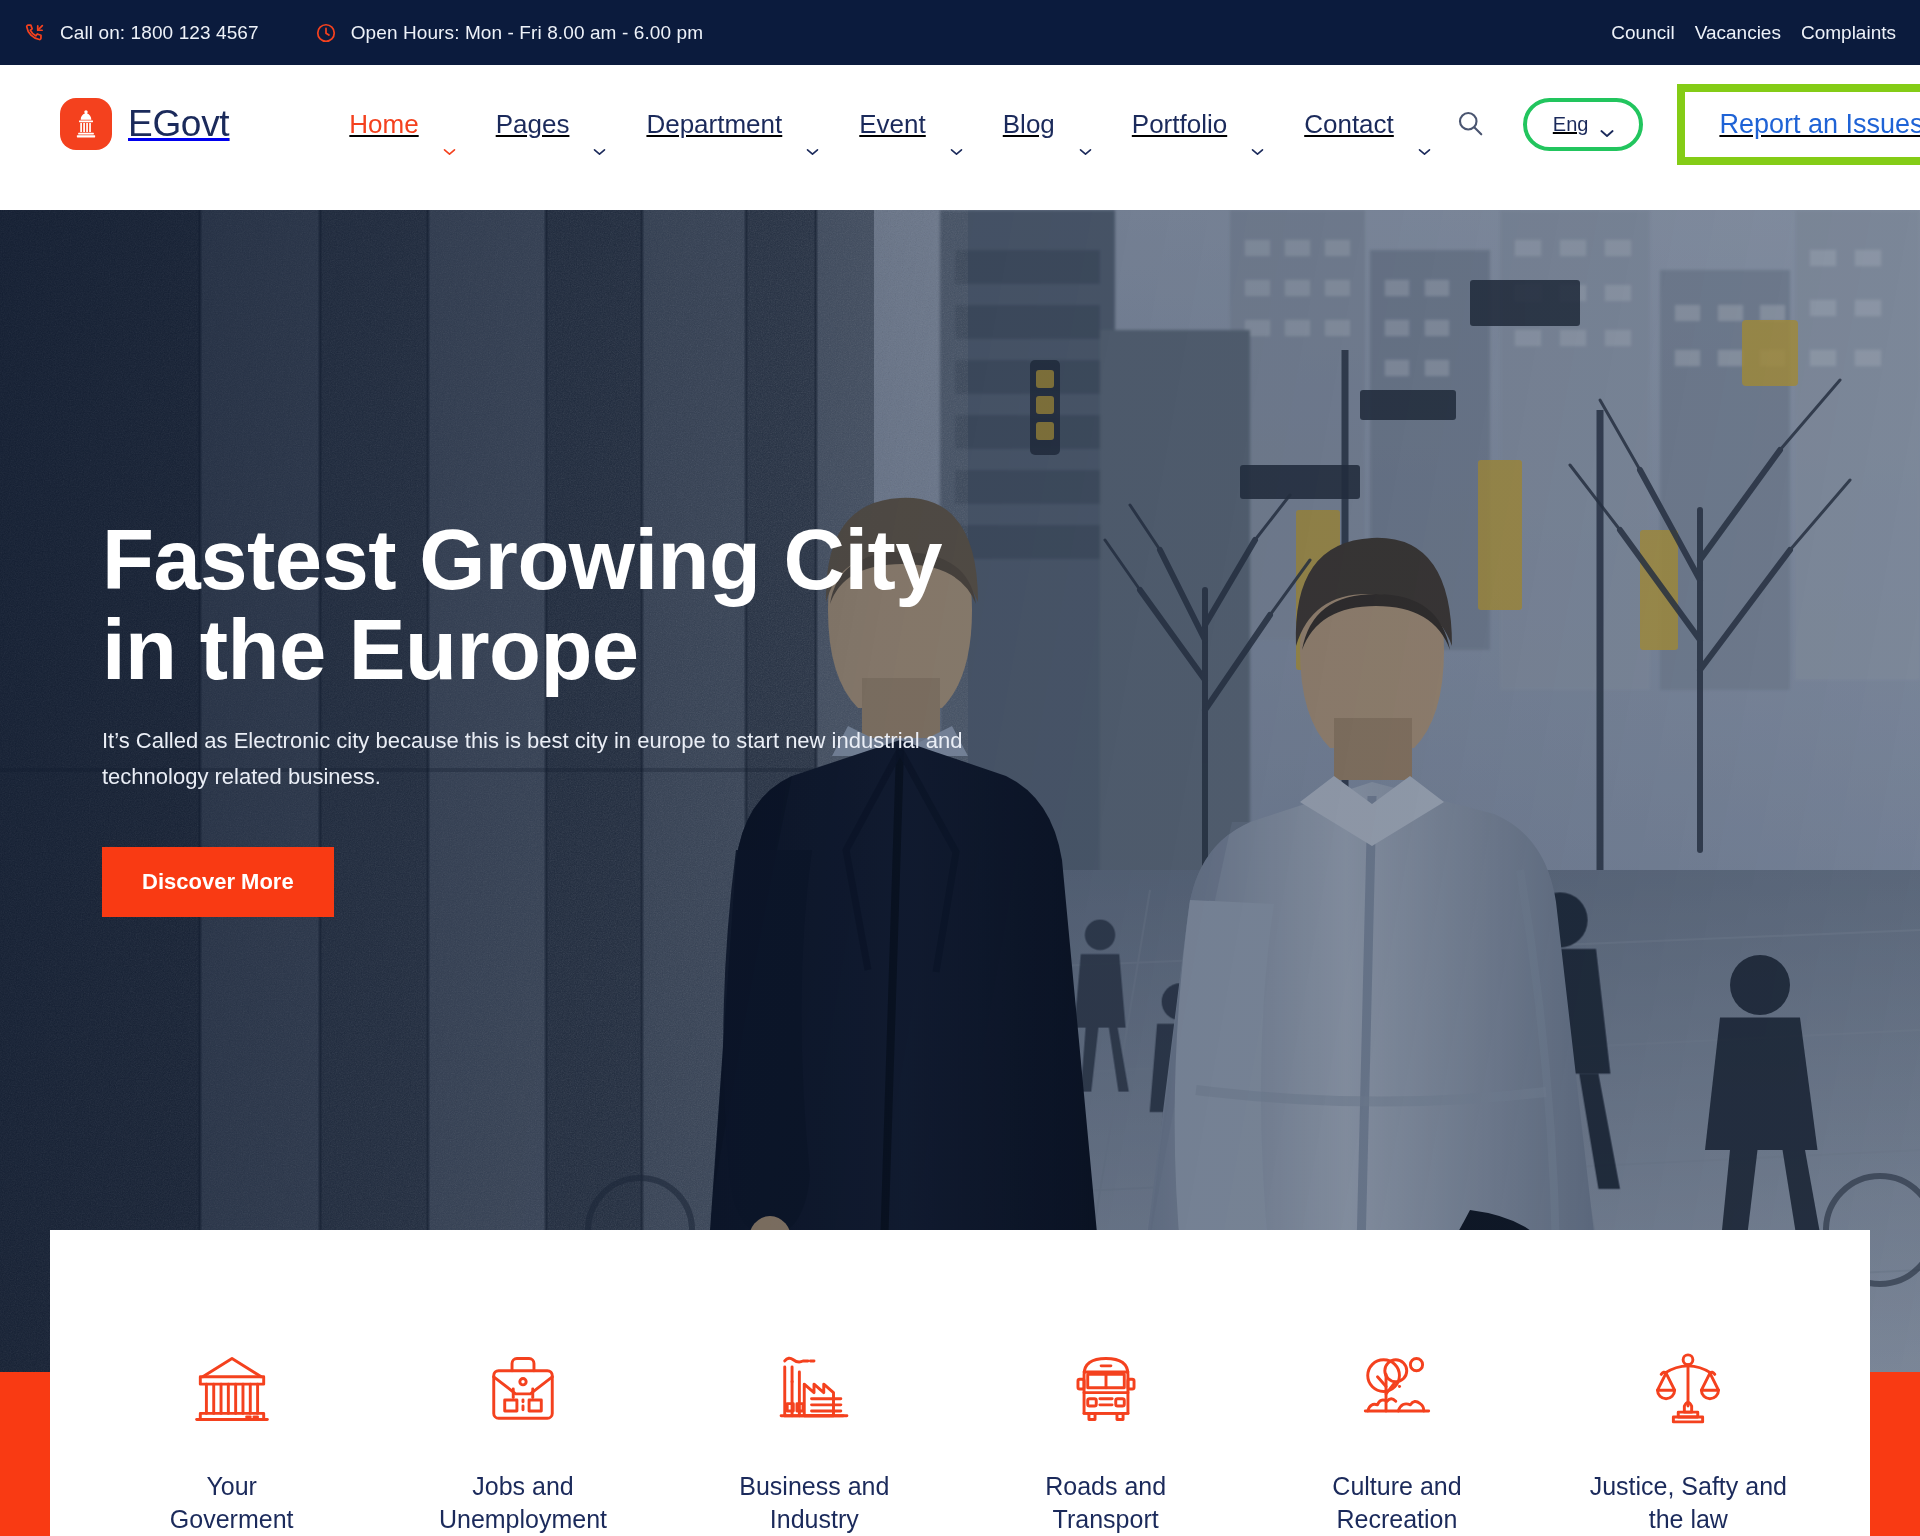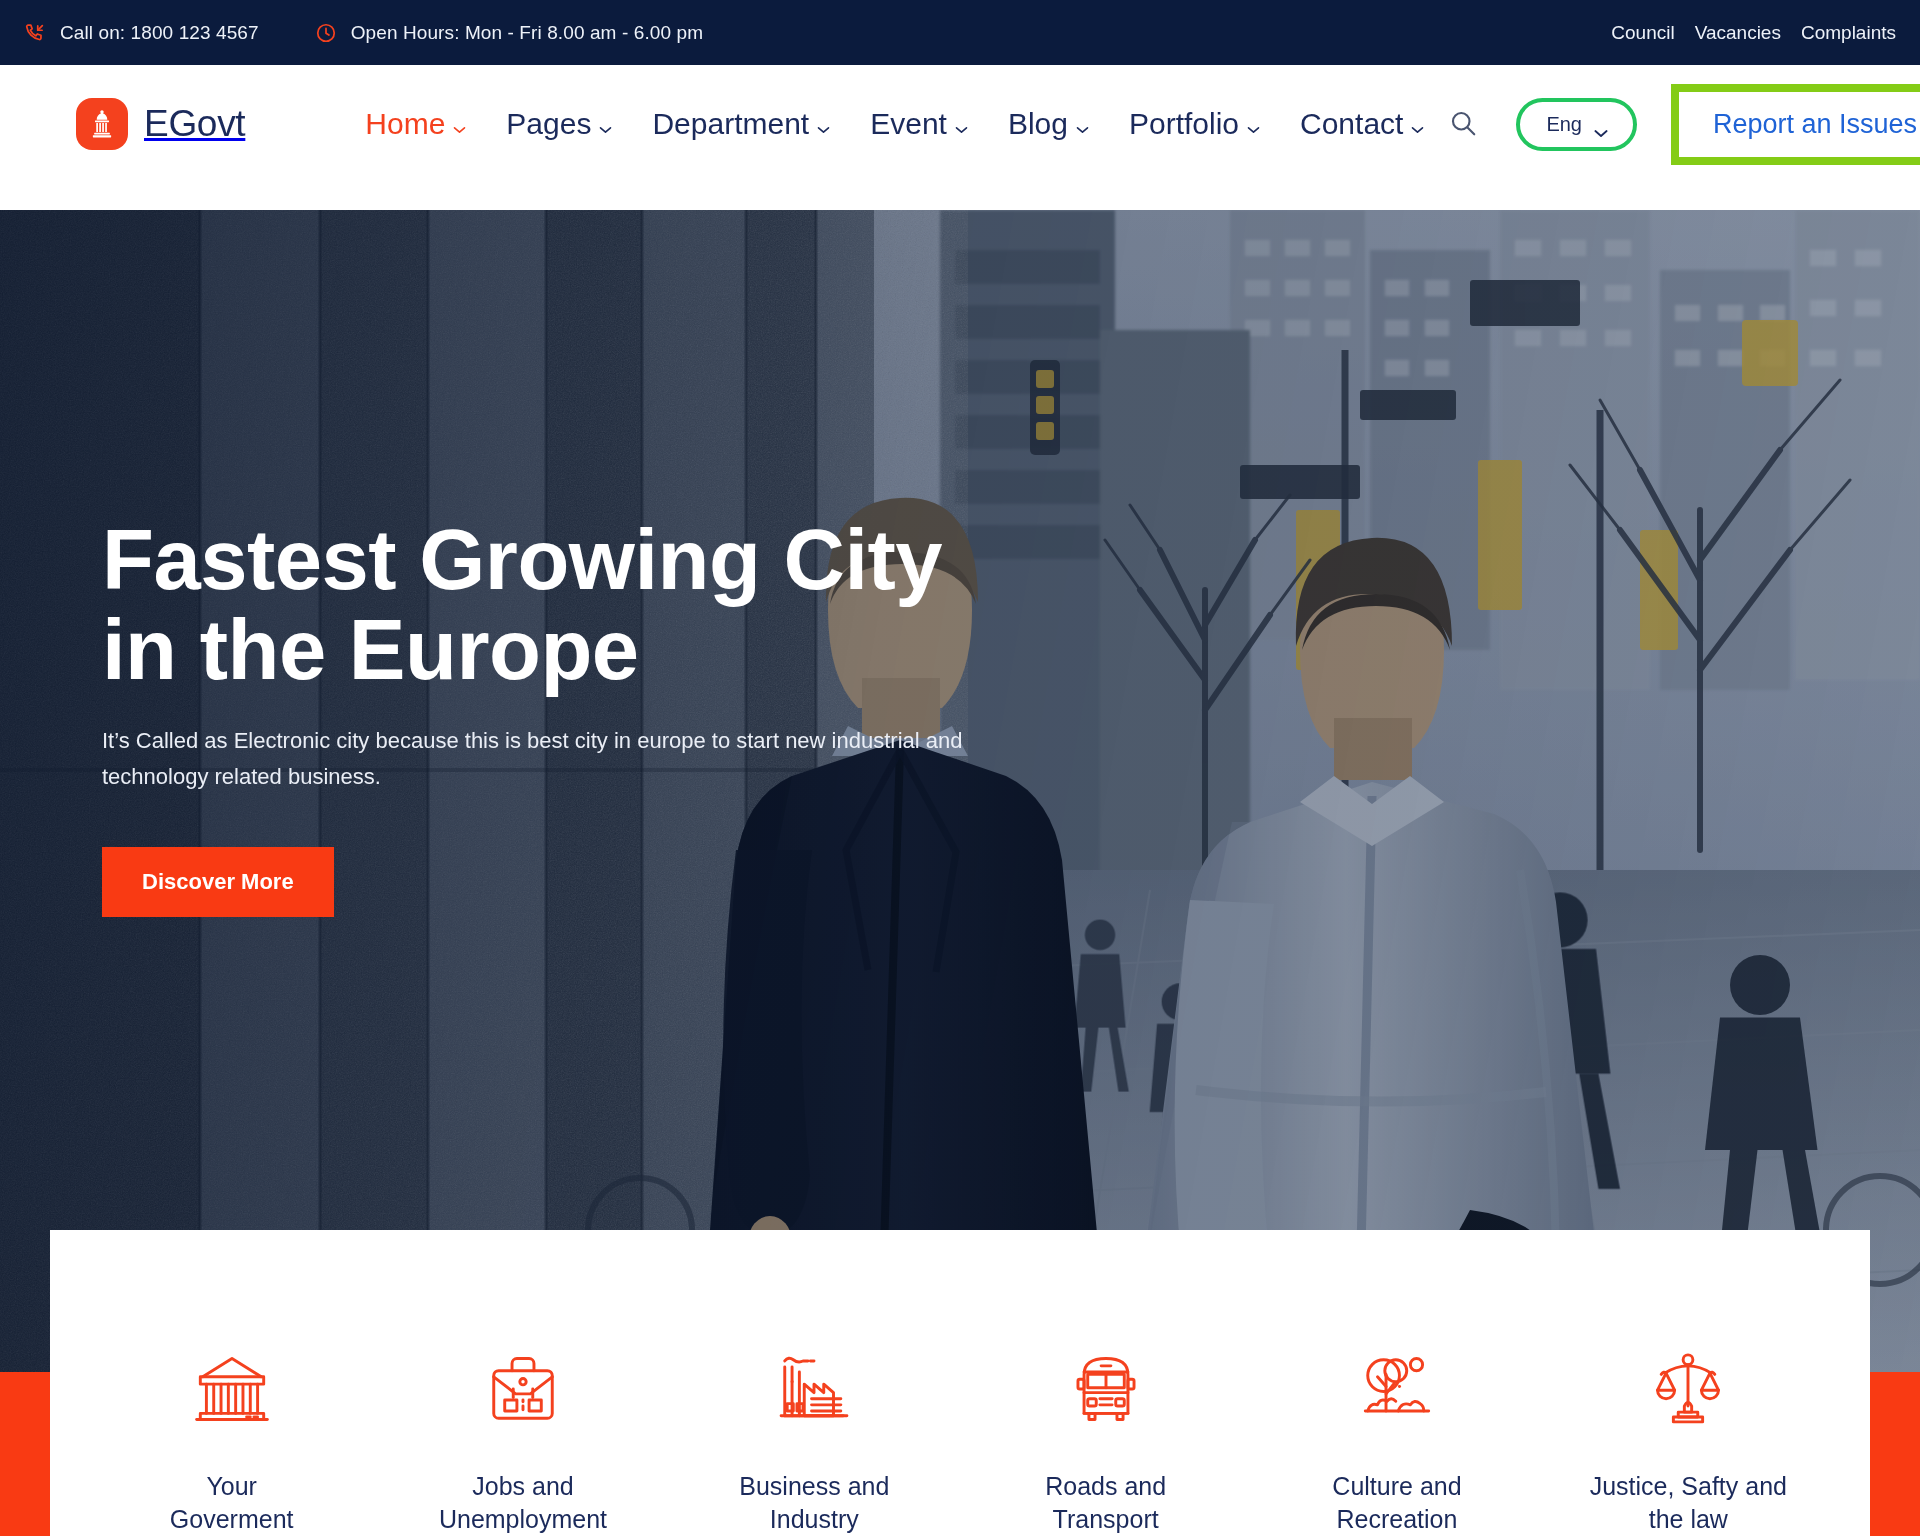"EGovt" .nav { padding: 0 76px -> 0 60px; text-decoration: none -> underline }
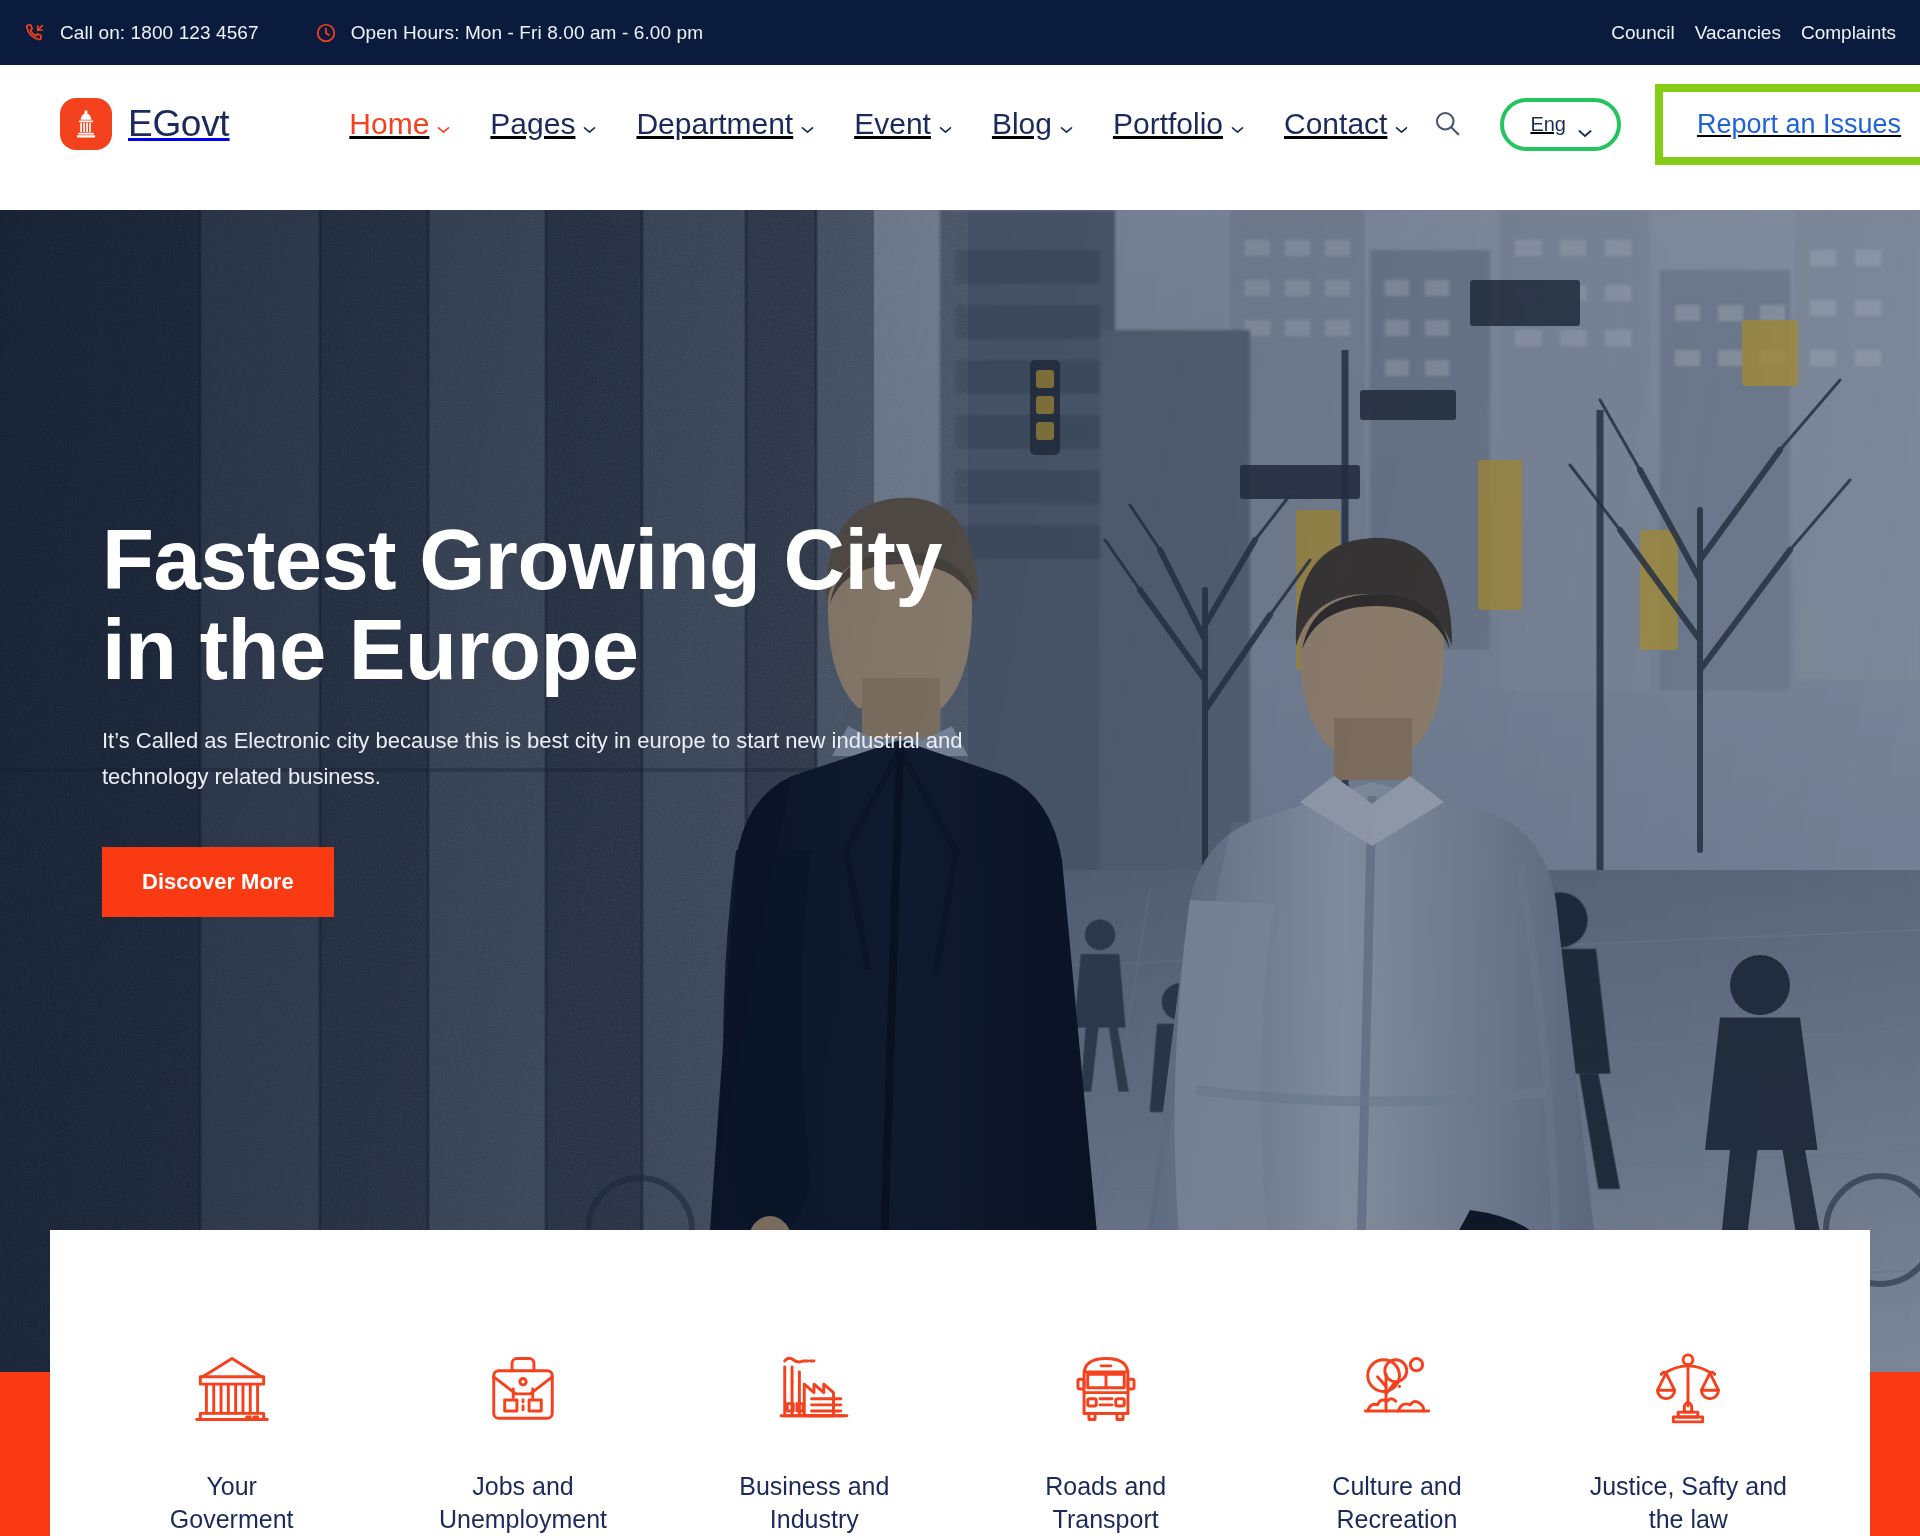"Home" .menu-item { align-items: flex-start -> flex-end; font-size: 30px -> 26px; gap: 8px -> 24px }
